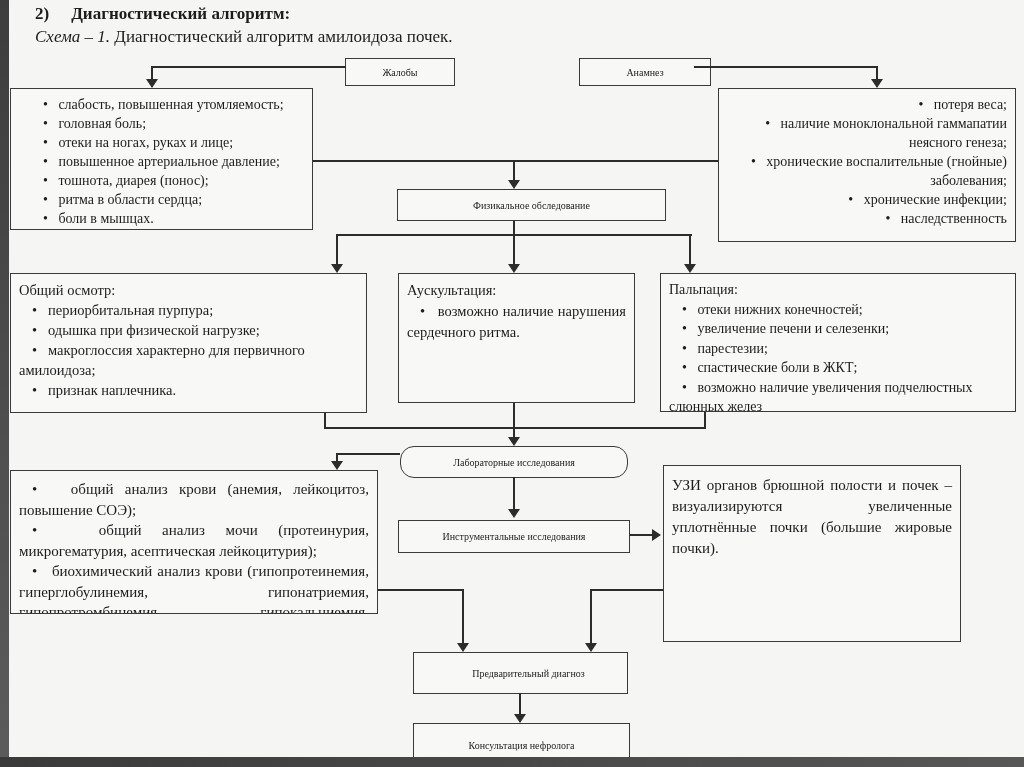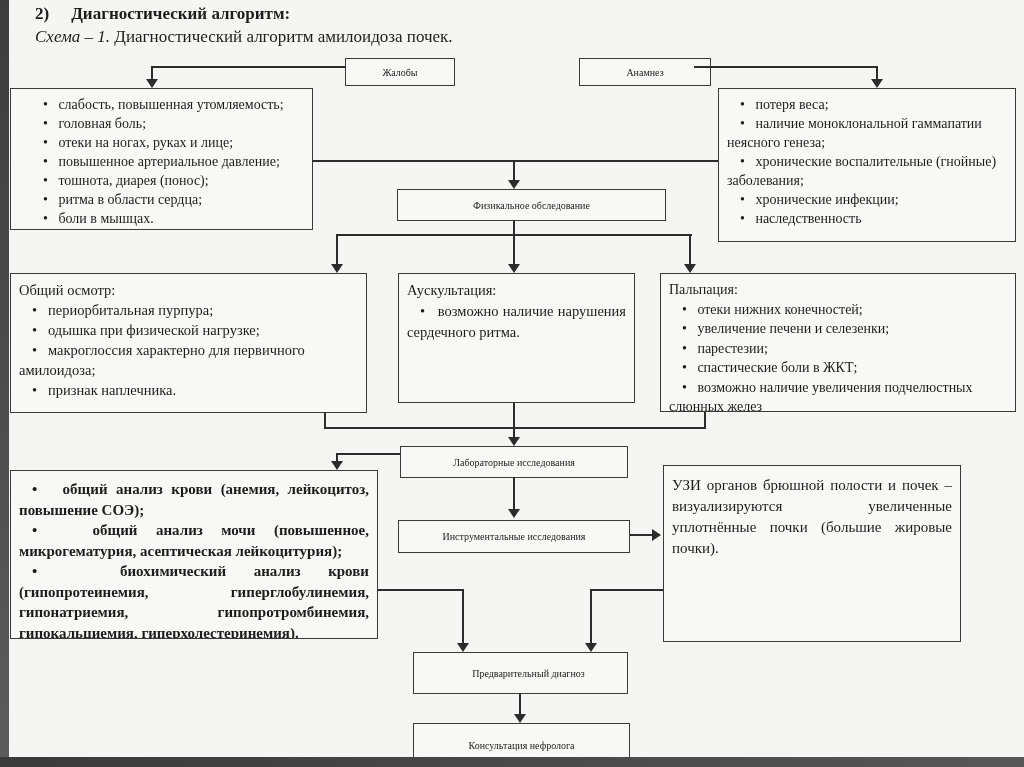"потеря веса;" div.box { text-align: none -> right }
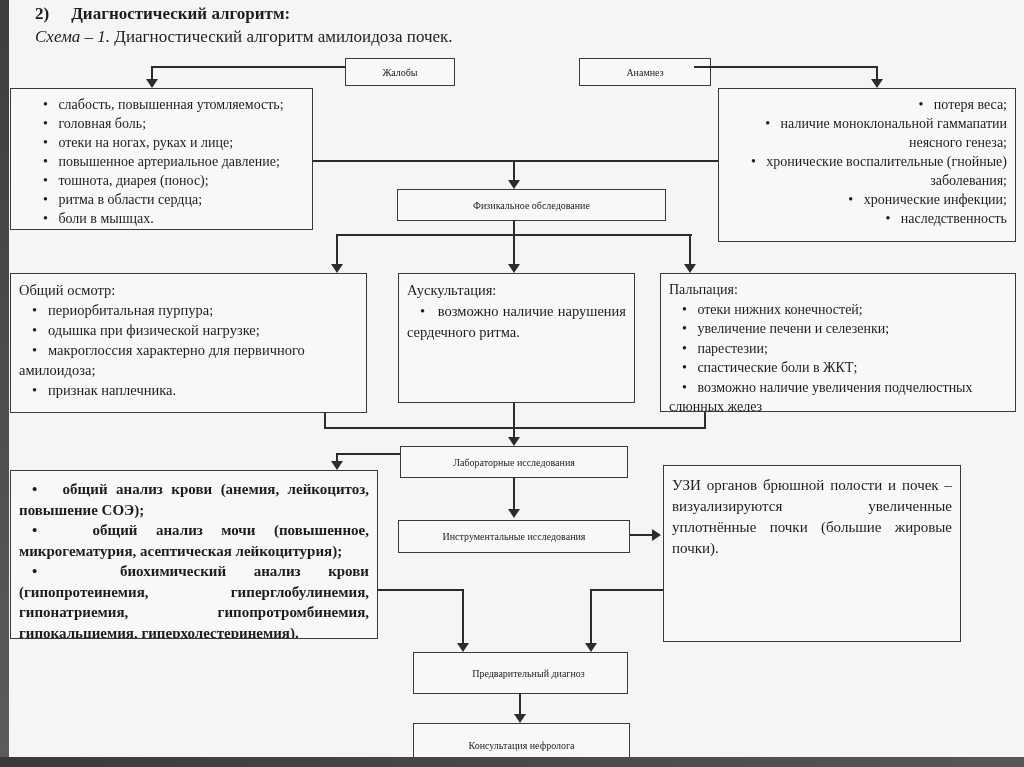"Лабораторные исследования" div.box { border-radius: none -> 14px }
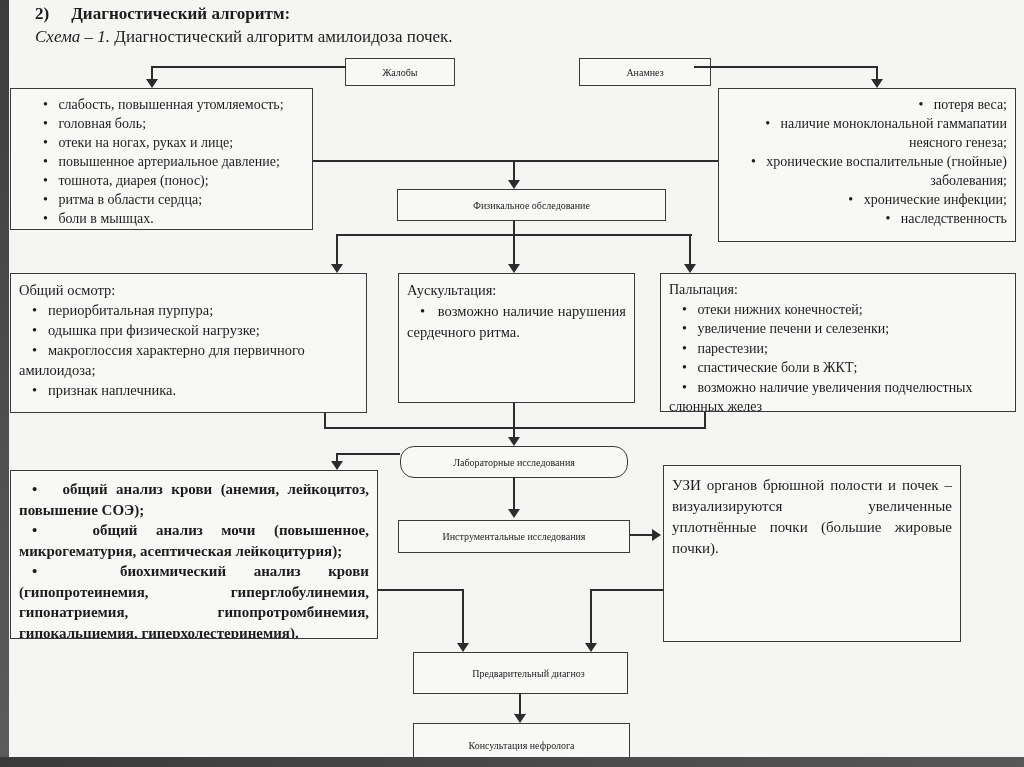"общий анализ крови (анемия, лейкоцитоз," div.box { font-weight: bold -> none; height: 169px -> 144px }
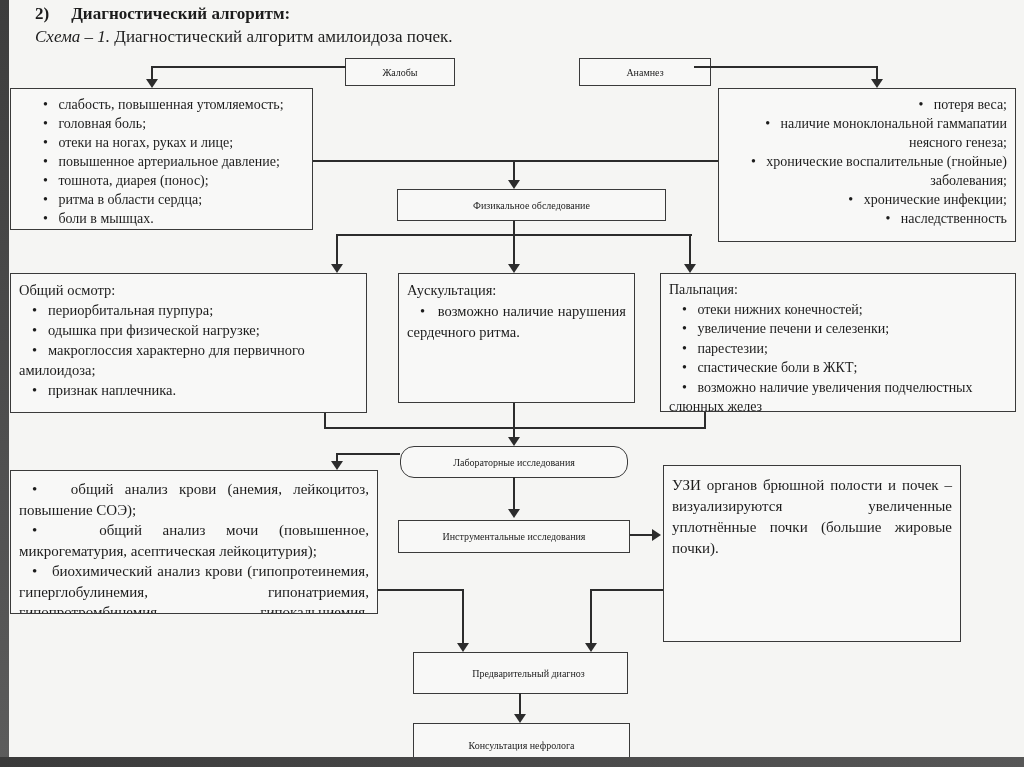"общий анализ мочи (повышенное," li { text: повышенное -> протеинурия }
